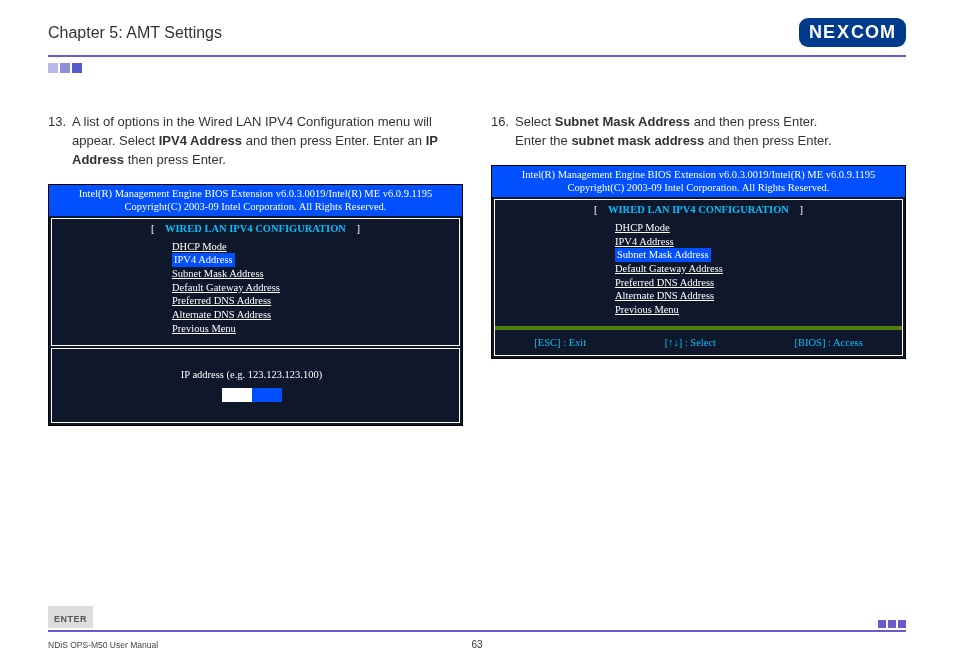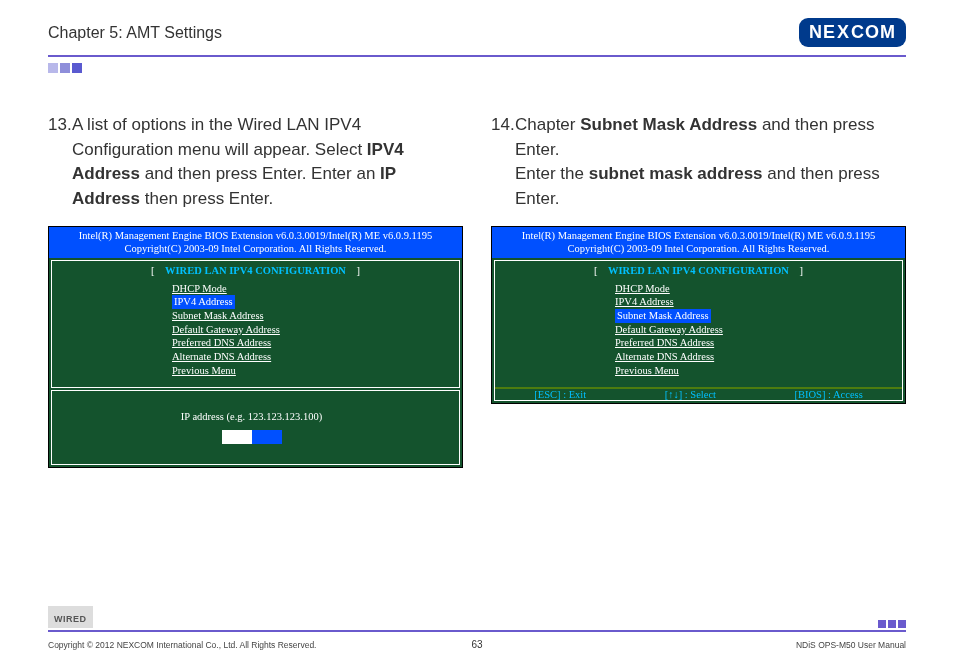"13." .step { font-size: 17px -> 13px }
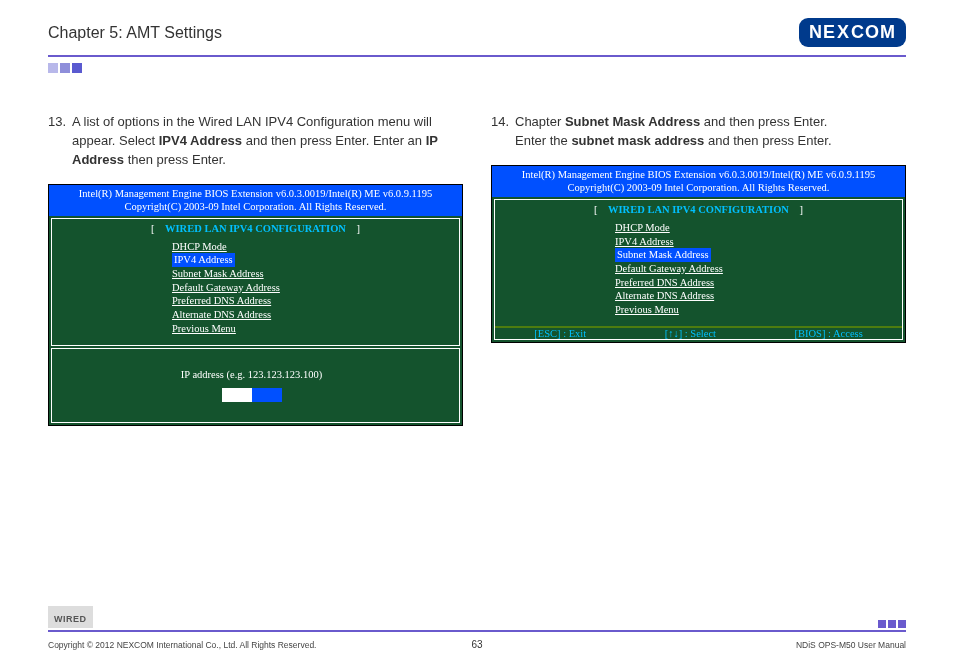"14." div.step-num { text: 14 -> 16 }
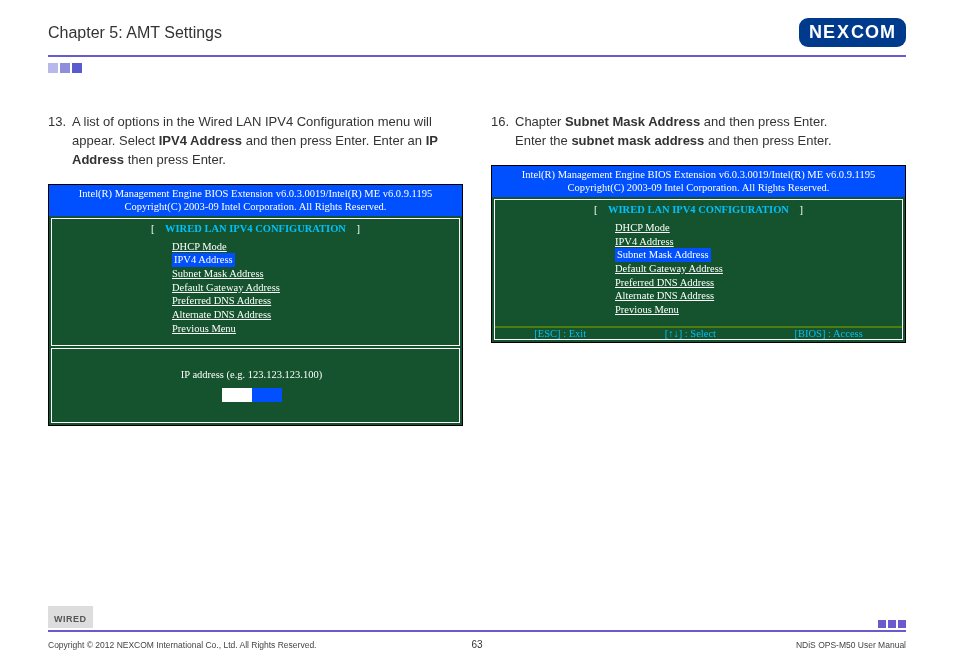"Chapter" span { text: Chapter -> Select }
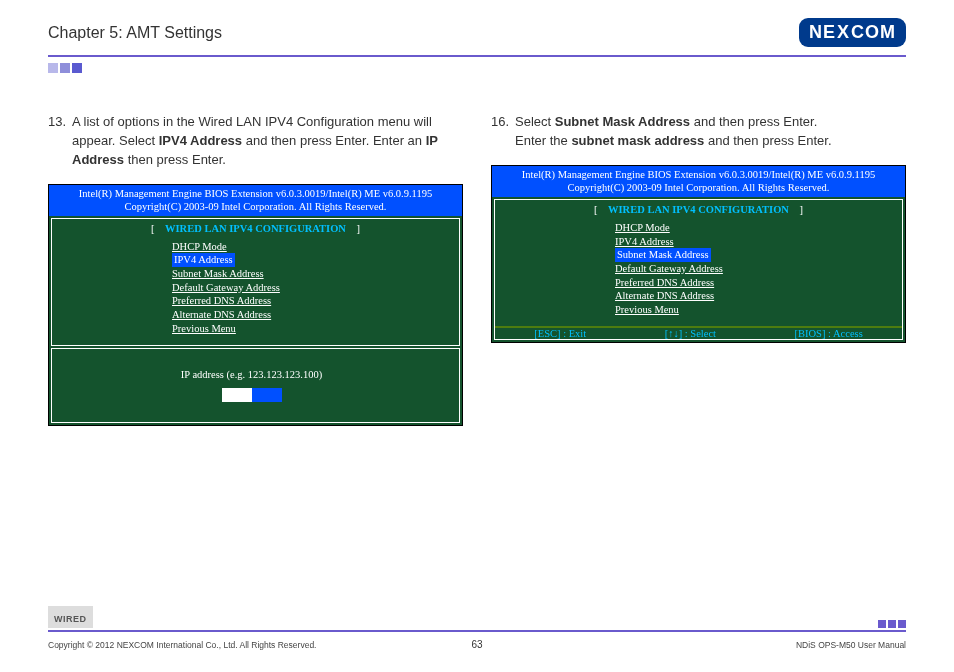"Intel(R) Management Engine BIOS" .bios-box { background: #14532d -> #0f172a }
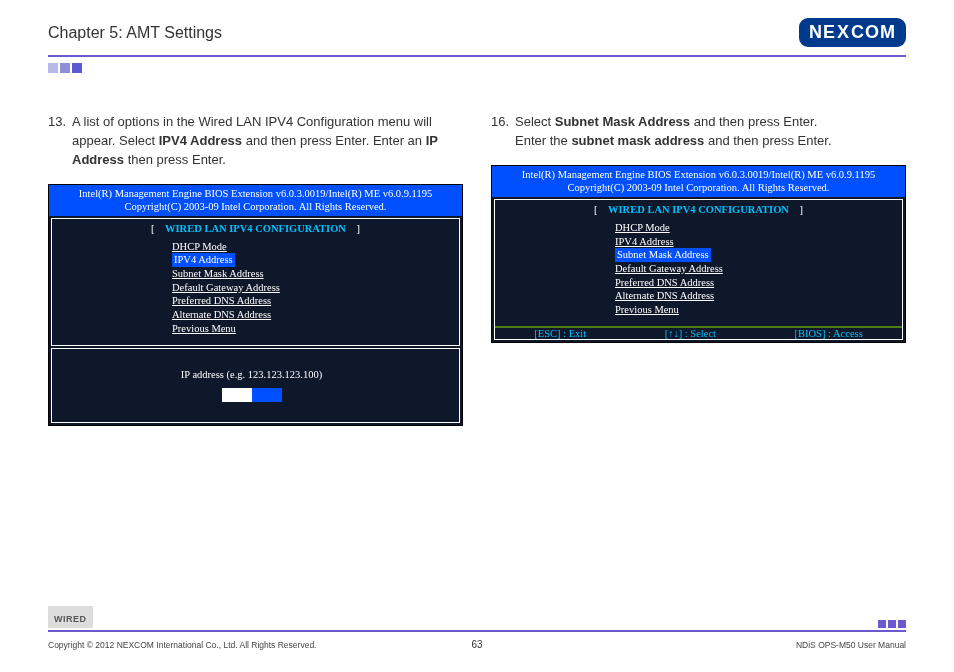"[ESC] : Exit" .bios-nav { border-top: 2px solid #4d7c0f -> 4px solid #4d7c0f; padding: 0 0 -> 7px 0 }
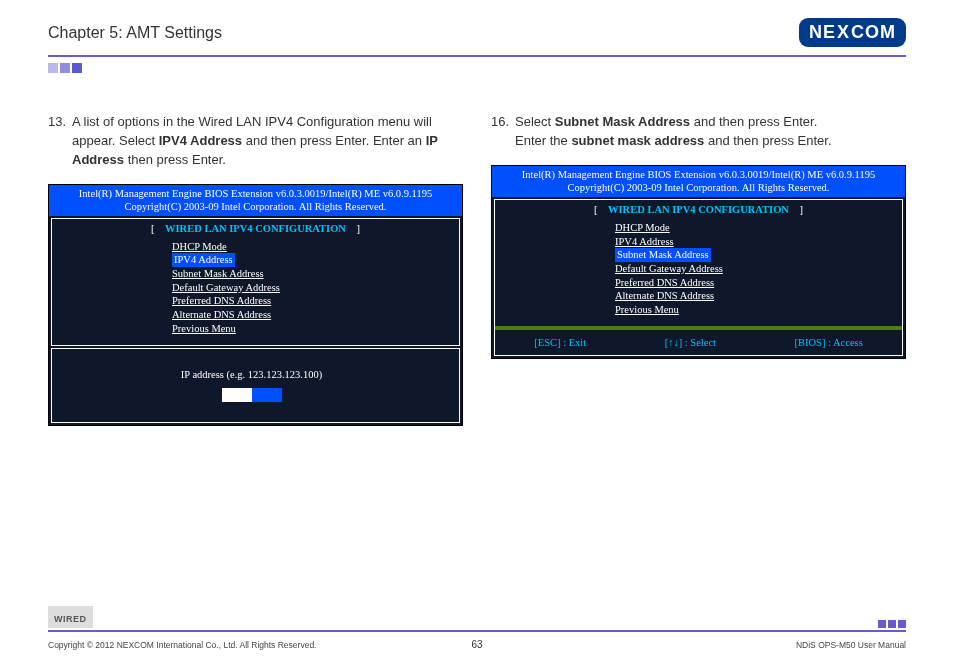"WIRED" span.footer-logo { text: WIRED -> ENTER }
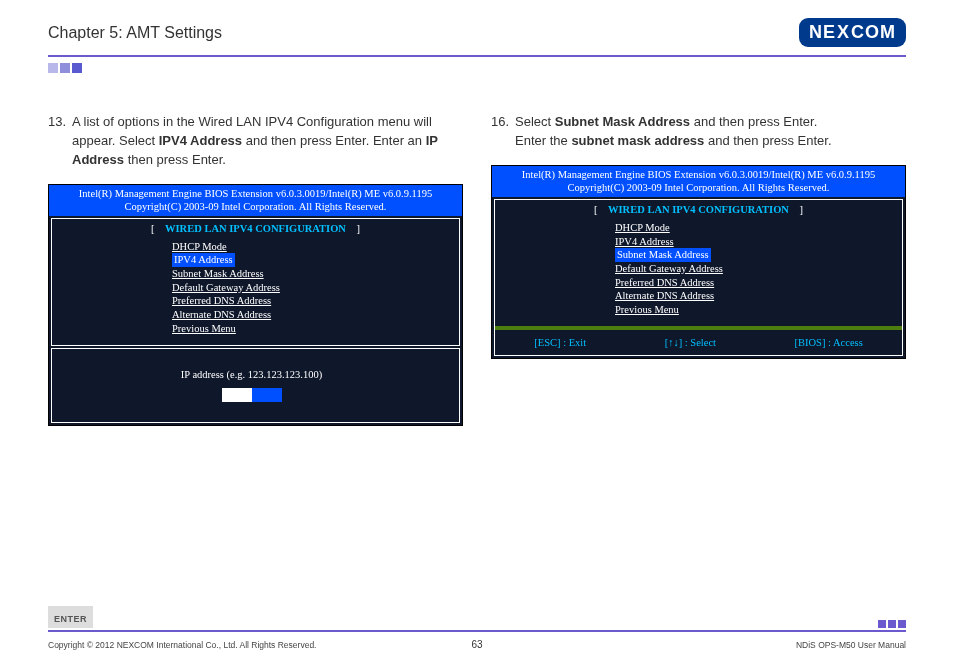"Copyright © 2012 NEXCOM International" div { html: <div>Copyright © 2012 NEXCOM International Co., Ltd. All Rights Reserved.</div> -> none }
